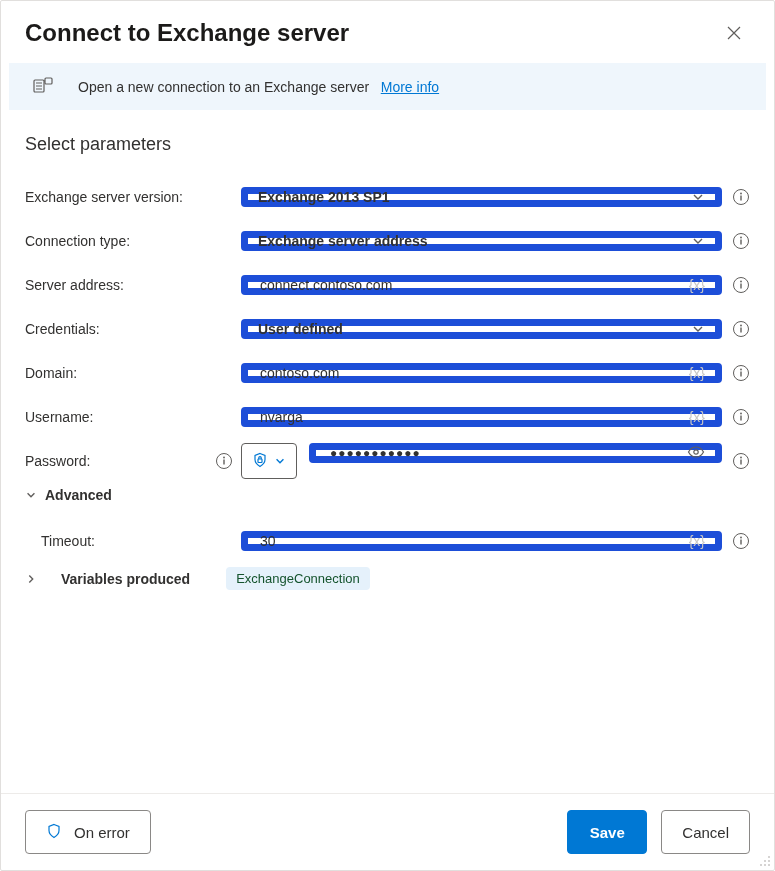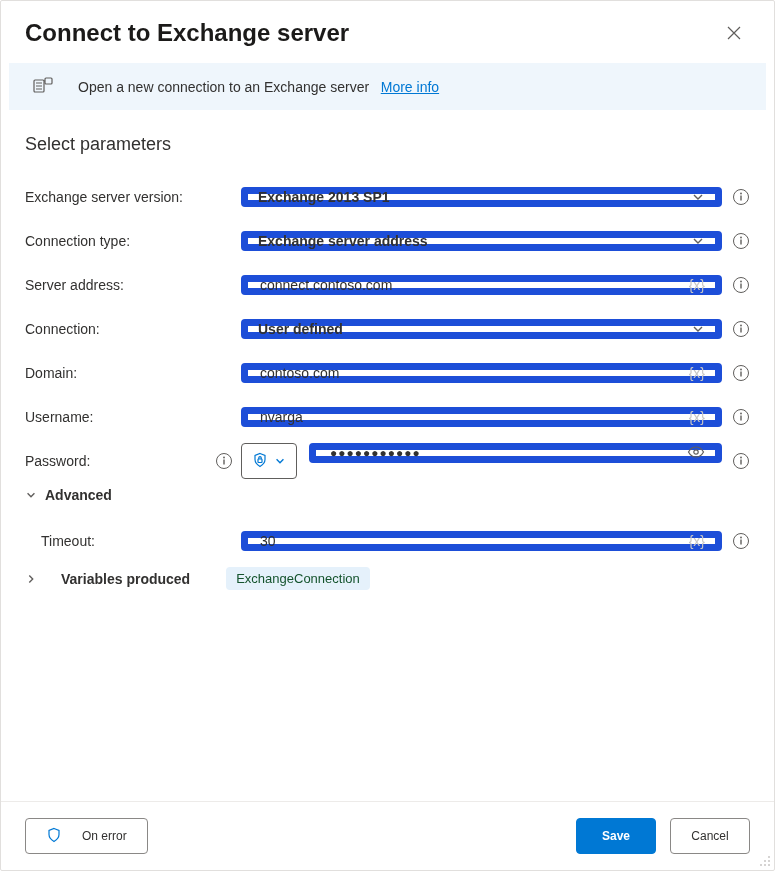"Connection:" div.field-label { text: Connection -> Credentials }
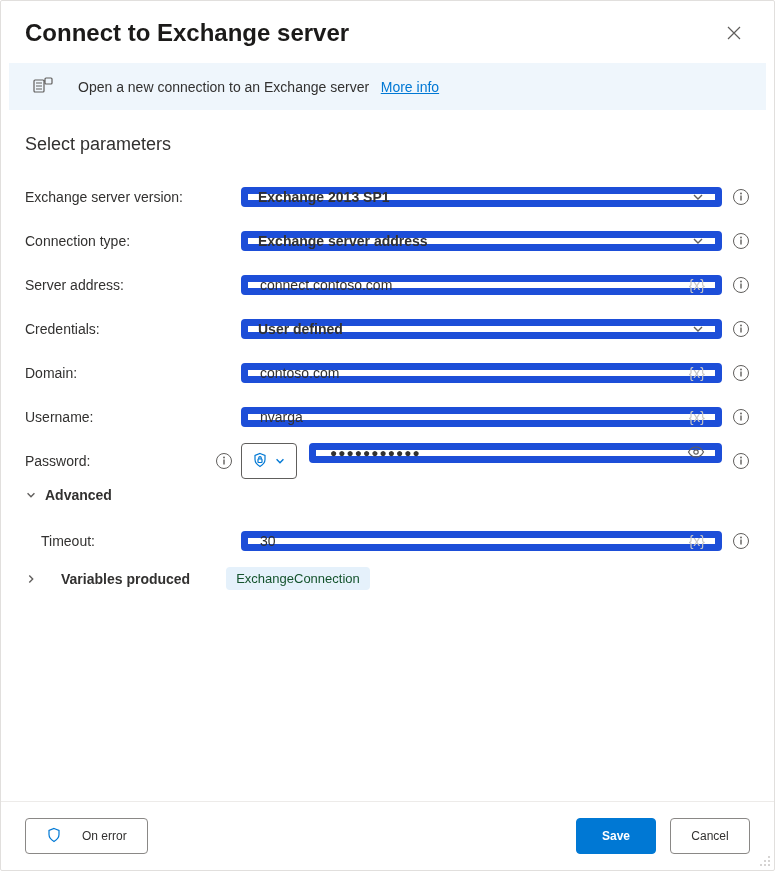"On error" .btn { font-size: 12px -> 15px; gap: 20px -> 12px; height: 36px -> 44px }
